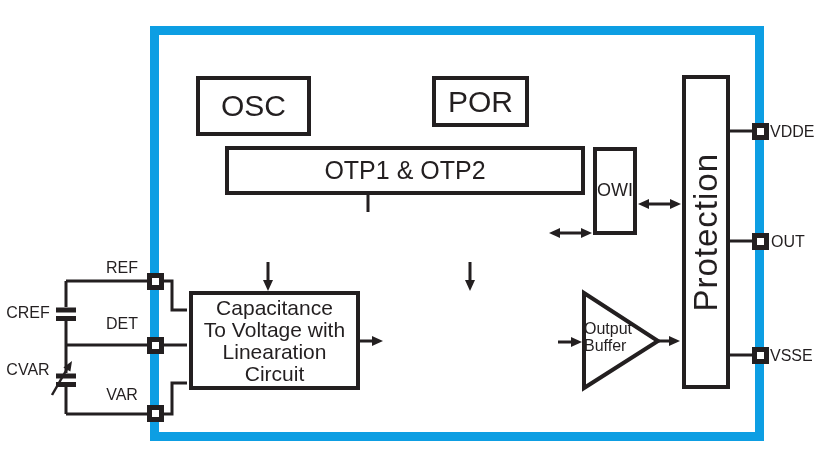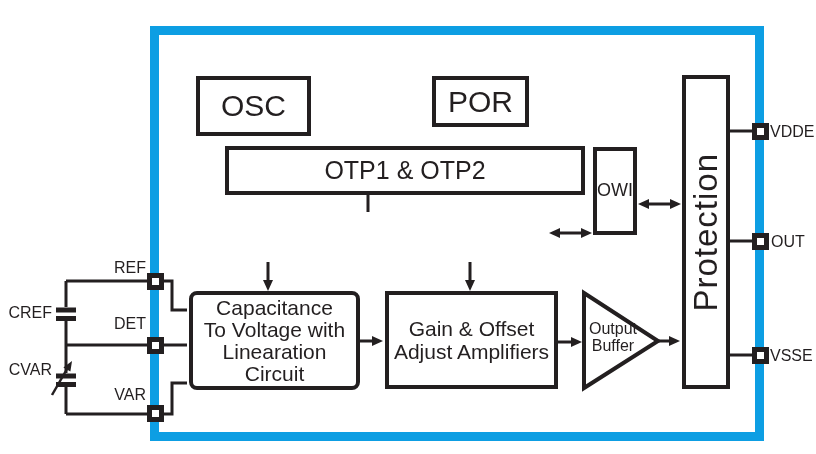"REF" .lbl-right { text-align: right -> center }
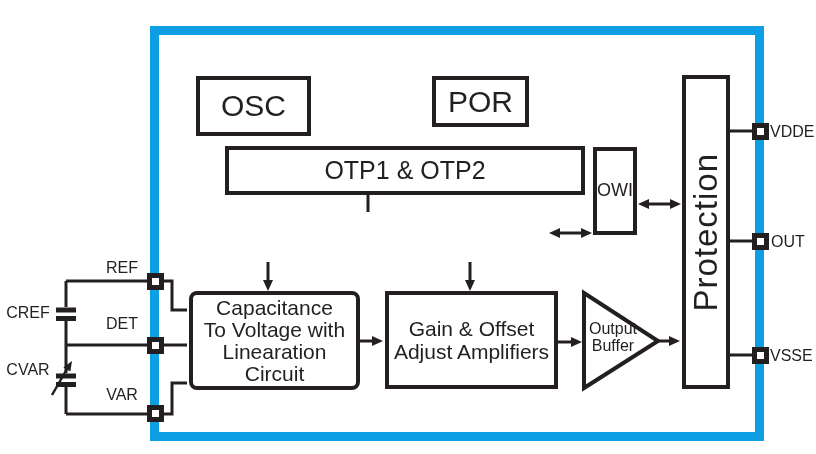"Capacitance" .b-c2v { border-radius: 8px -> none }
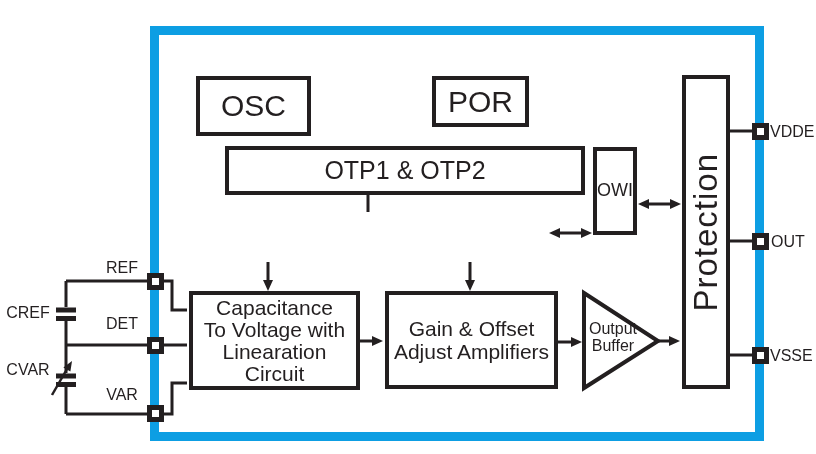"Gain & Offset" div.block { html: <div> <span>Gain &amp; Offset Adjust Amplifiers</span> </div> -> none }
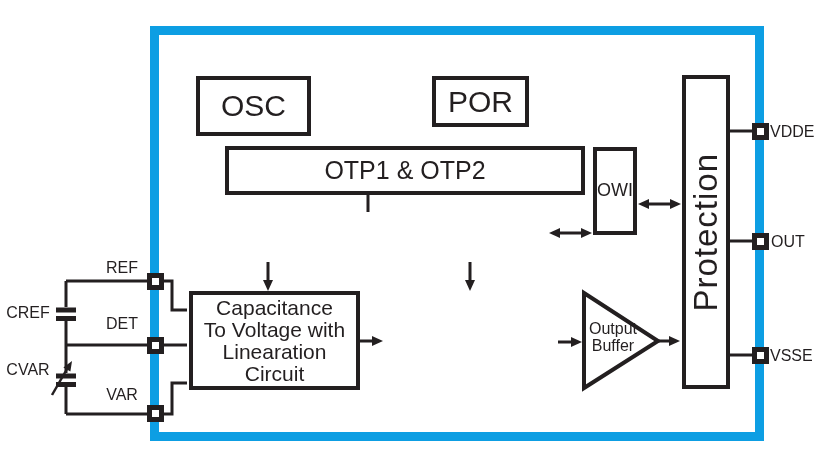"Output" .buf-label { text-align: center -> none }
